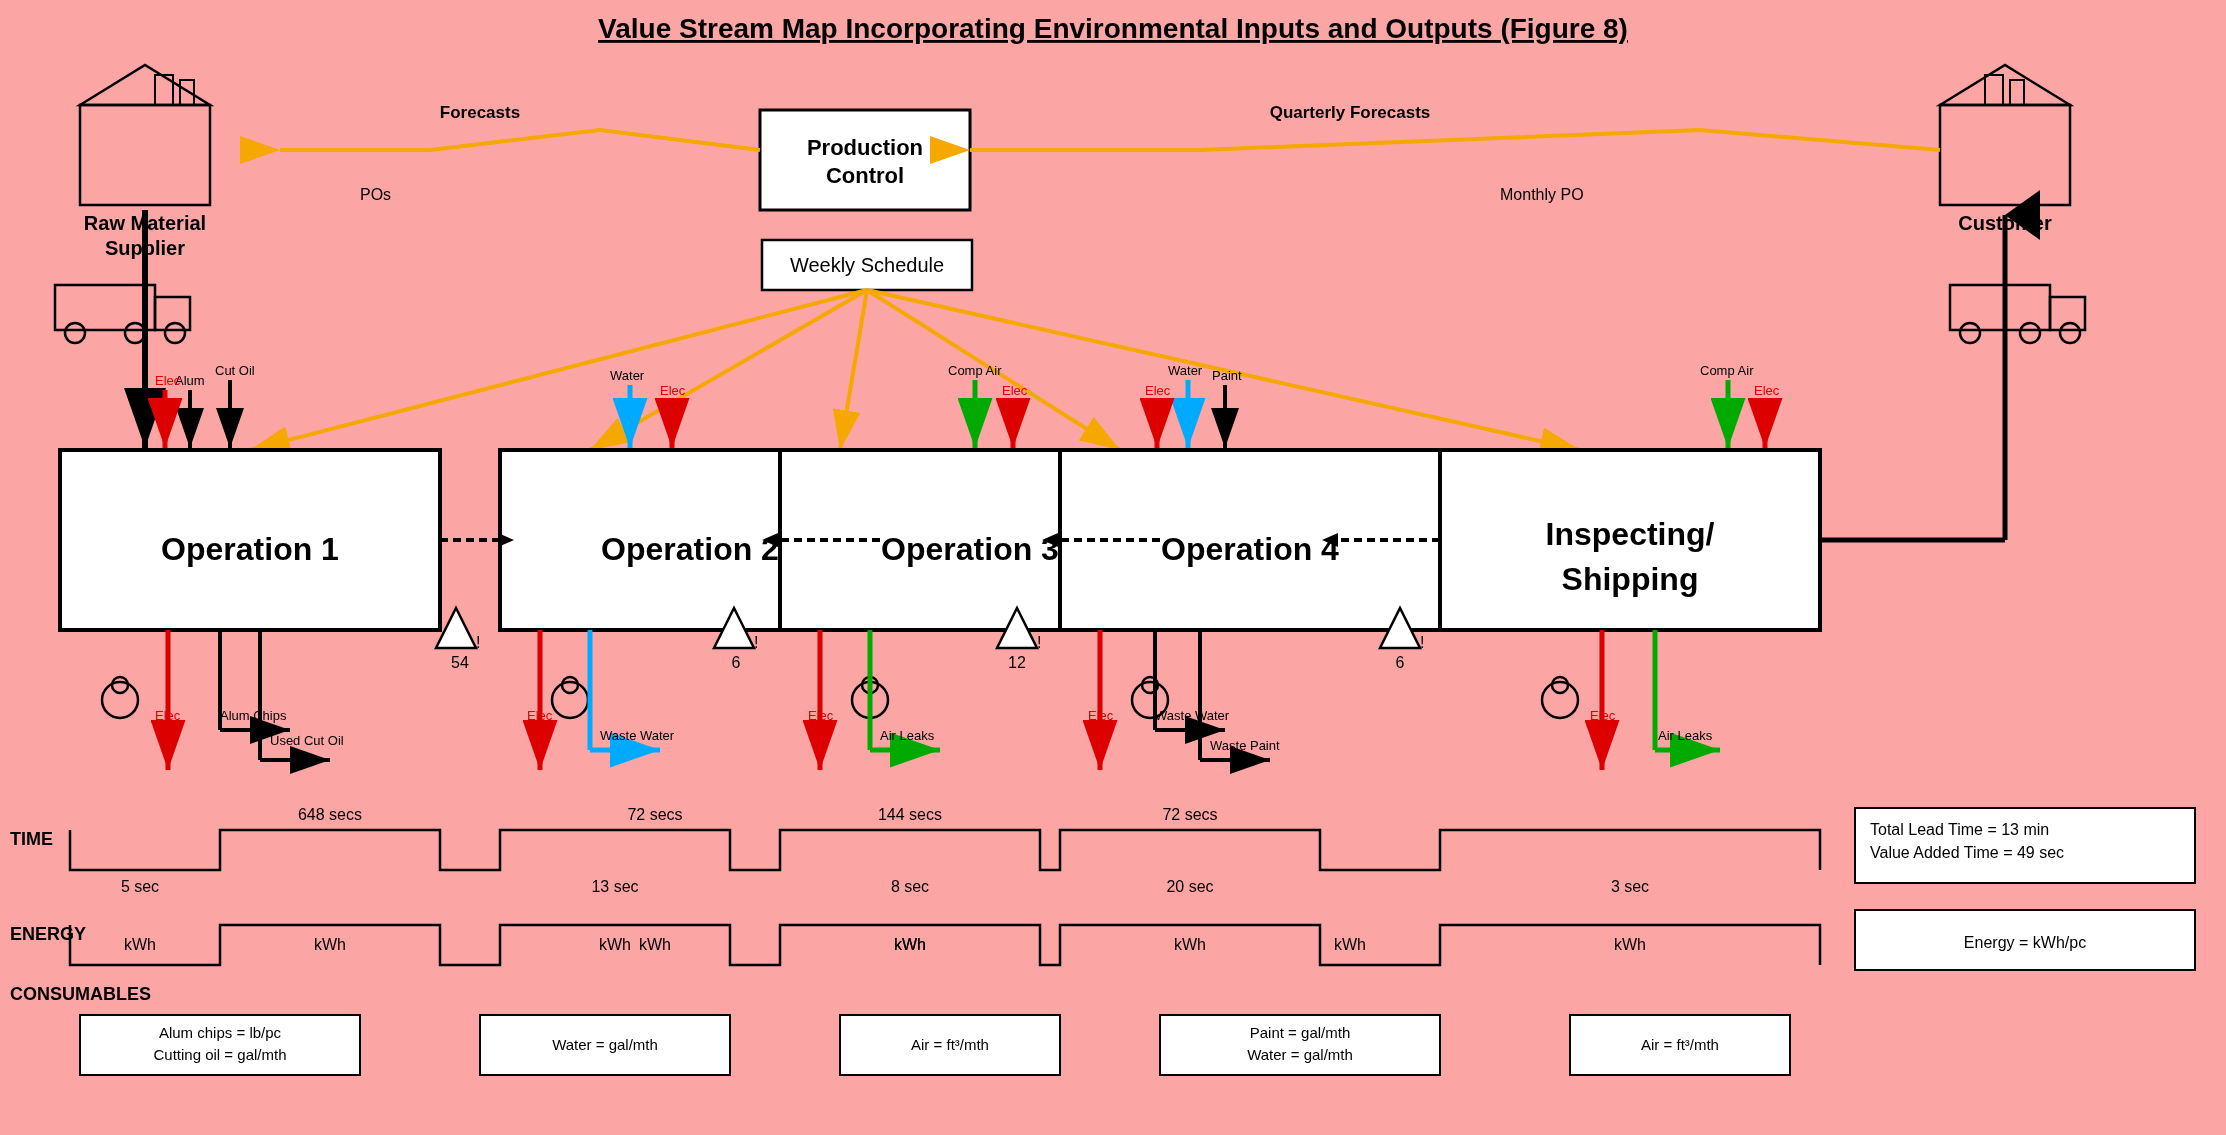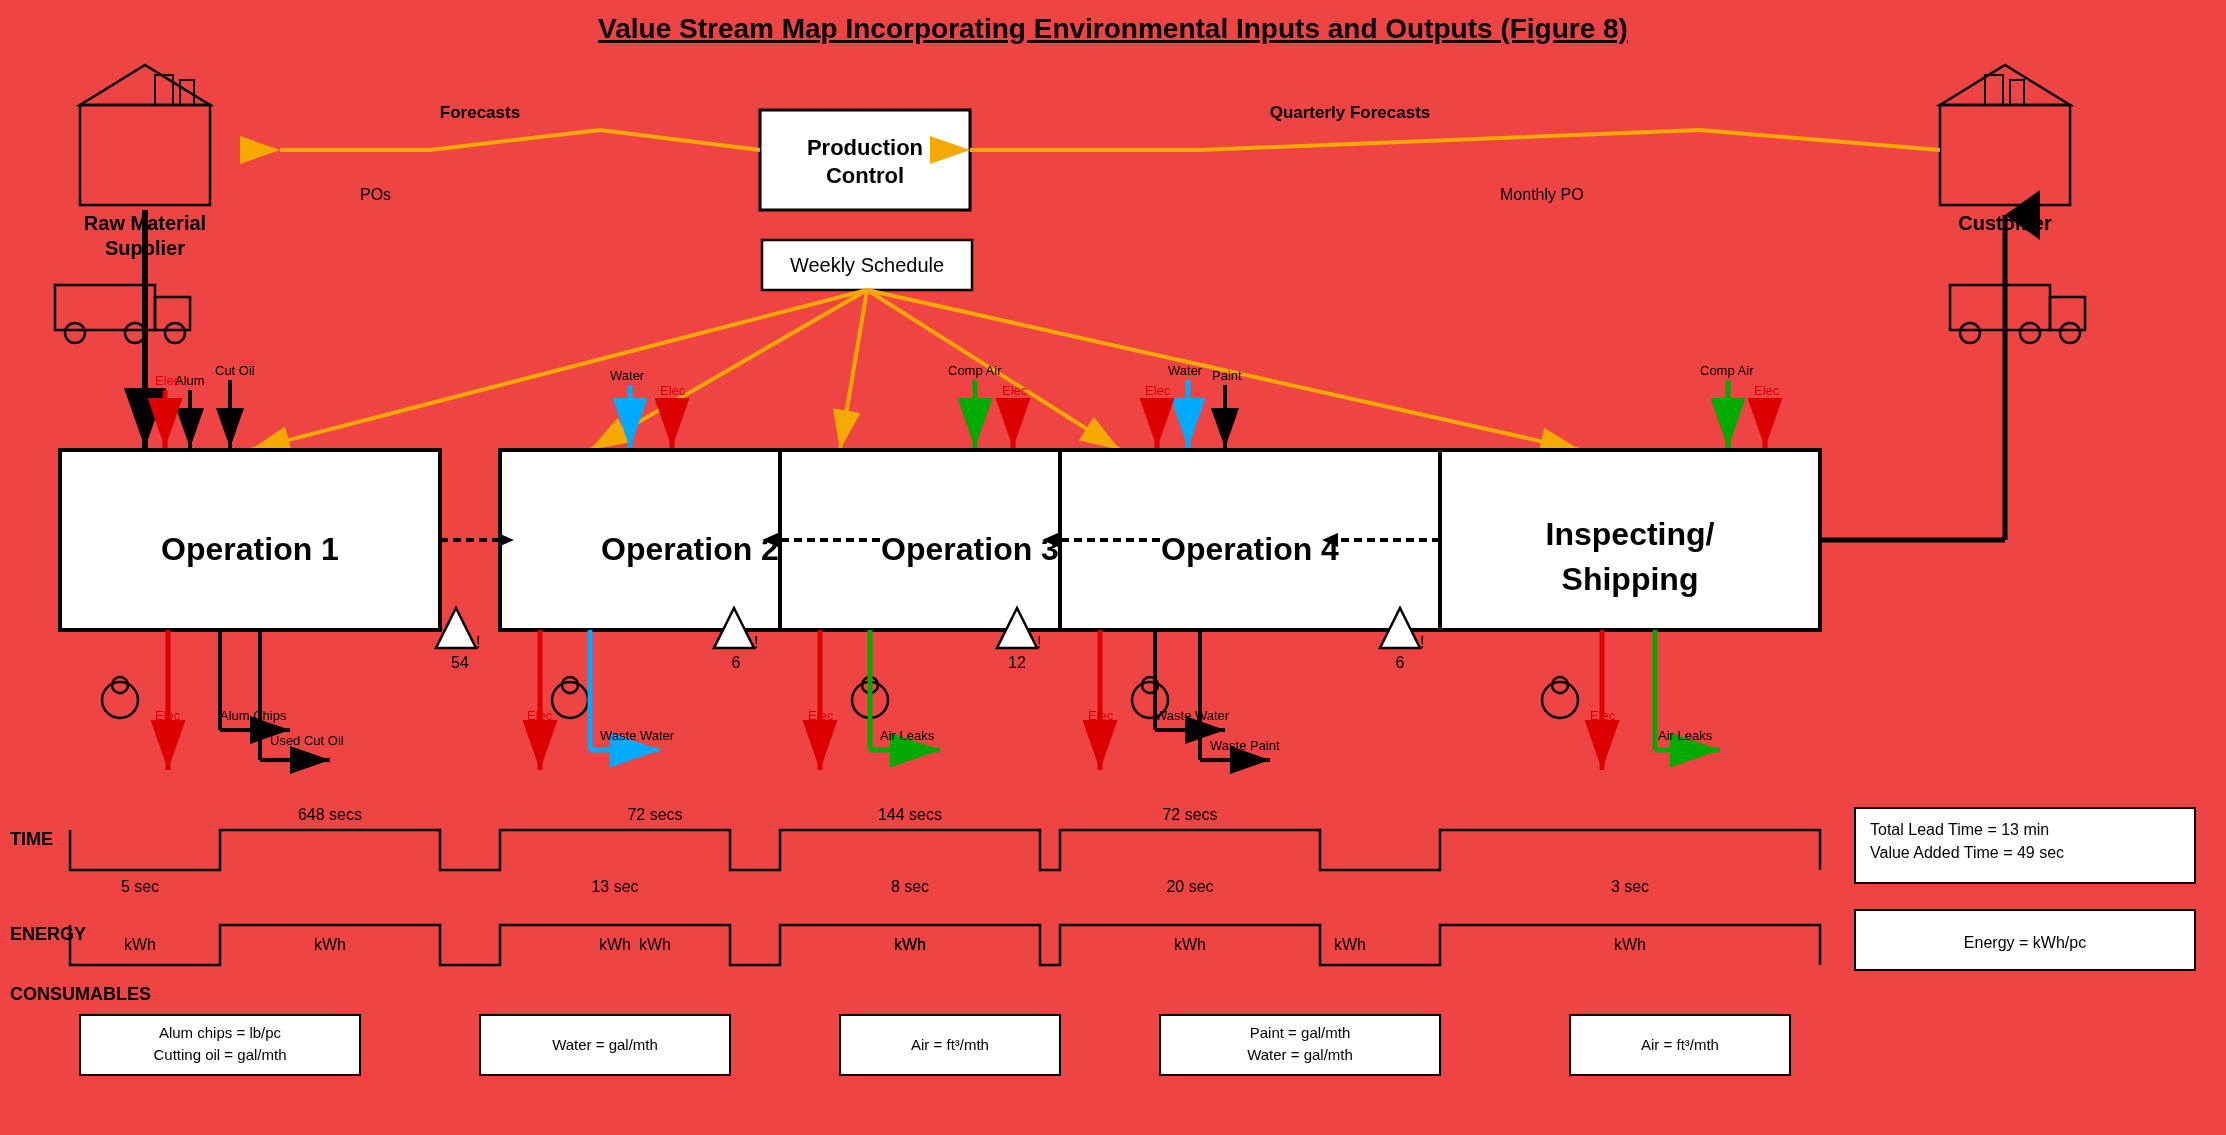"Value Stream Map Incorporating" .page-container { background: #ef4444 -> #fca5a5 }
